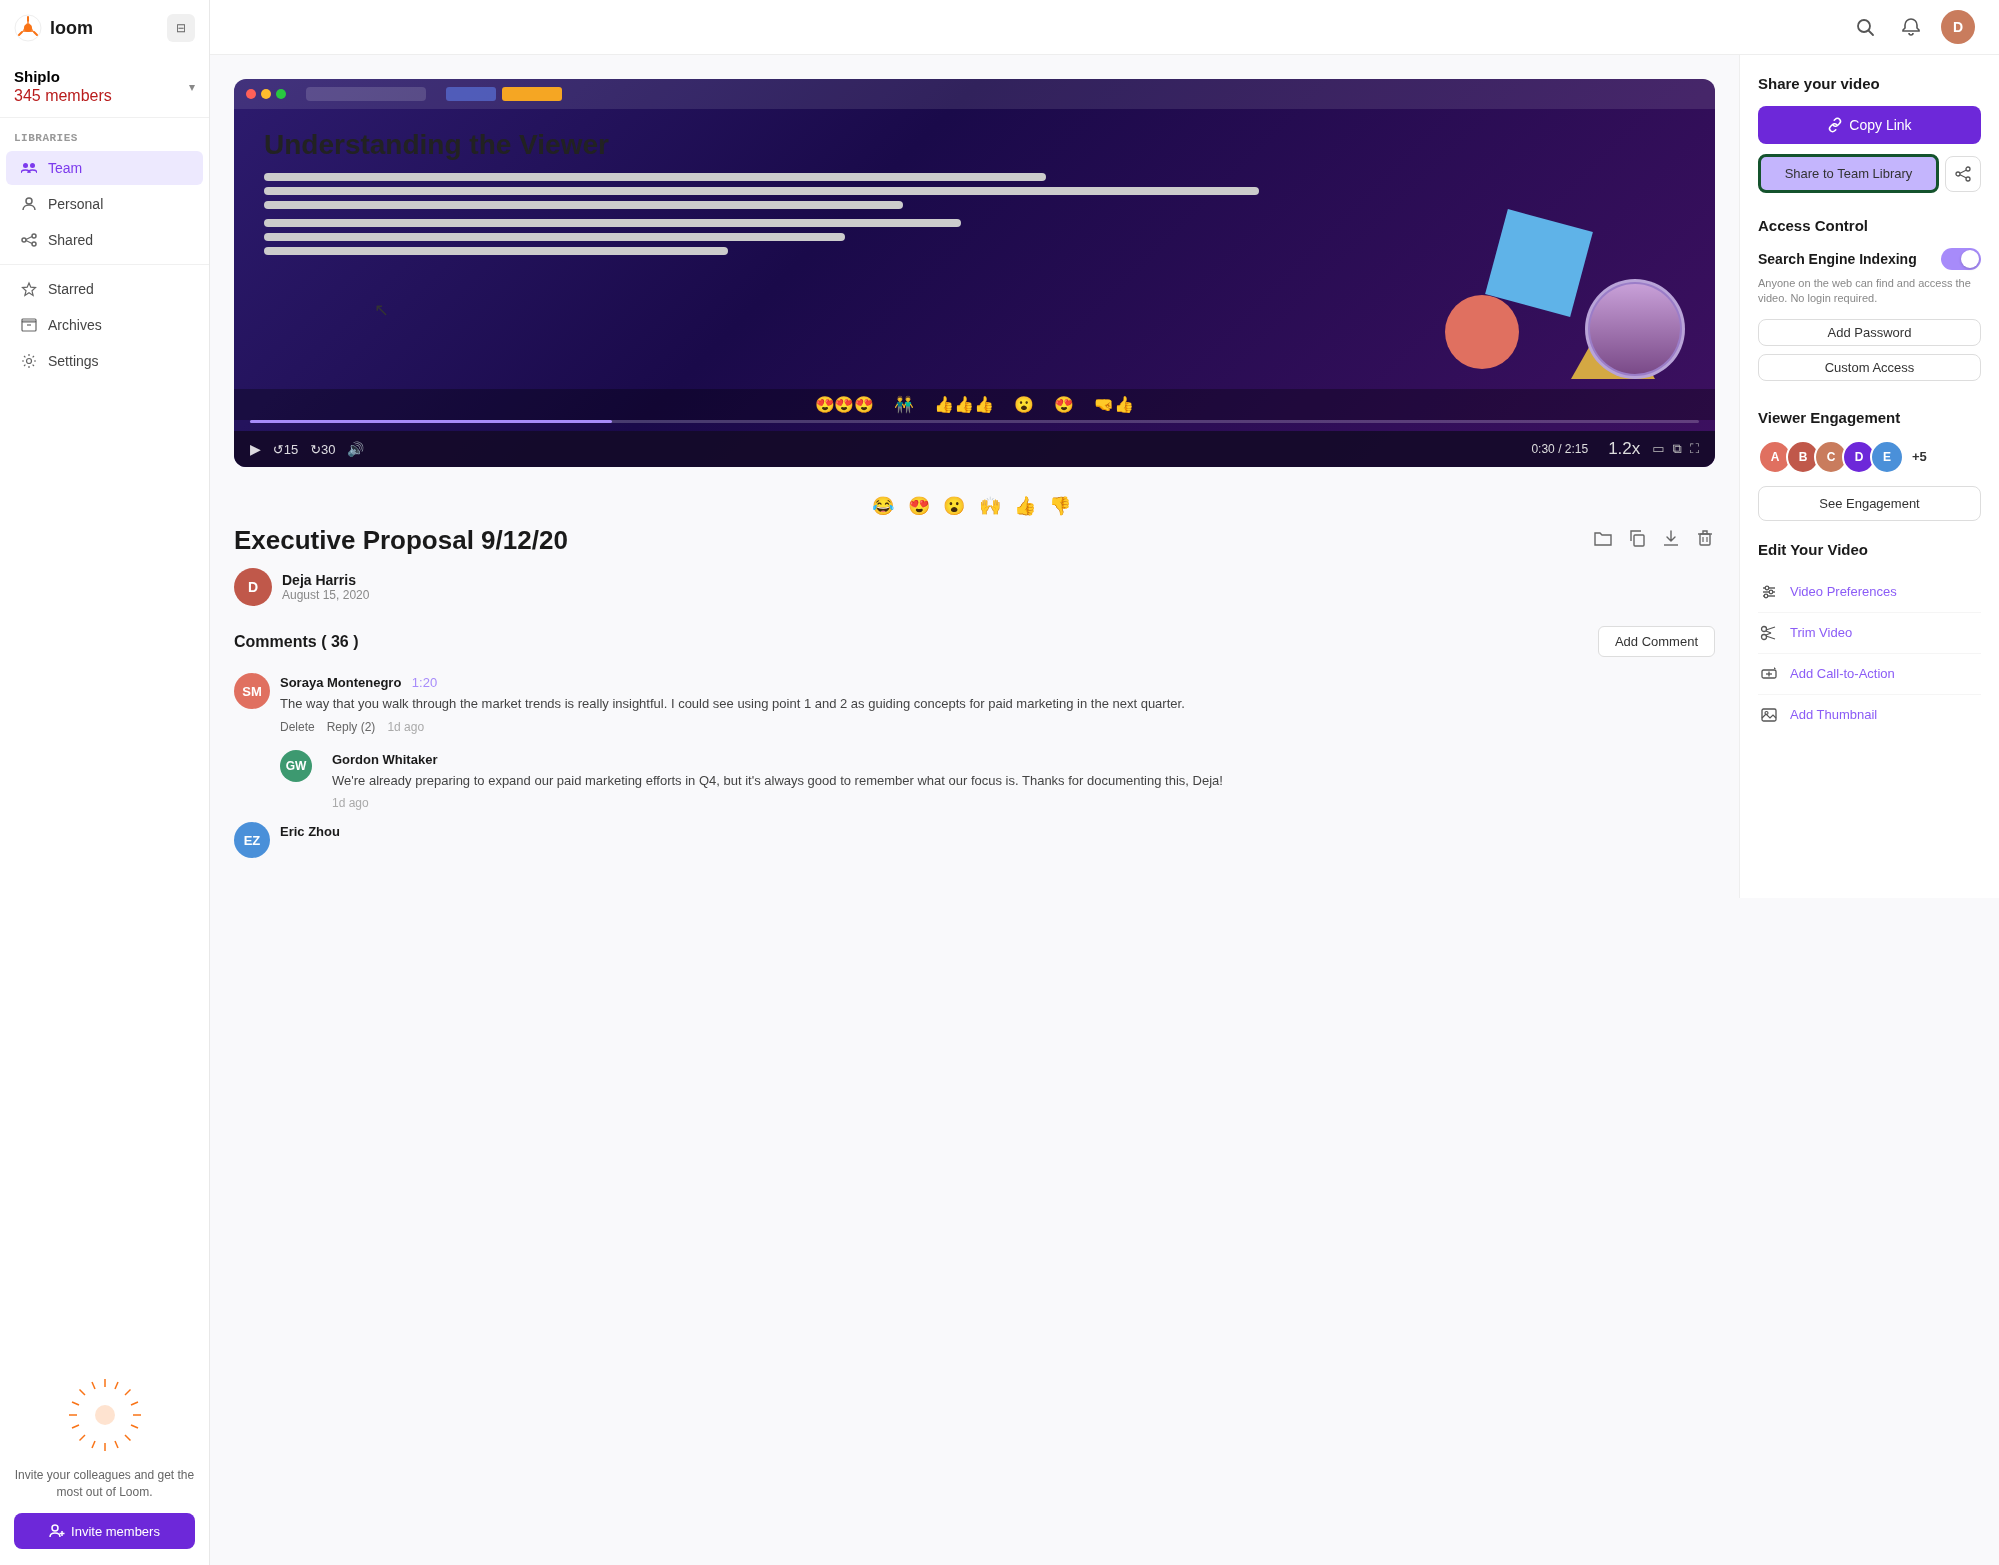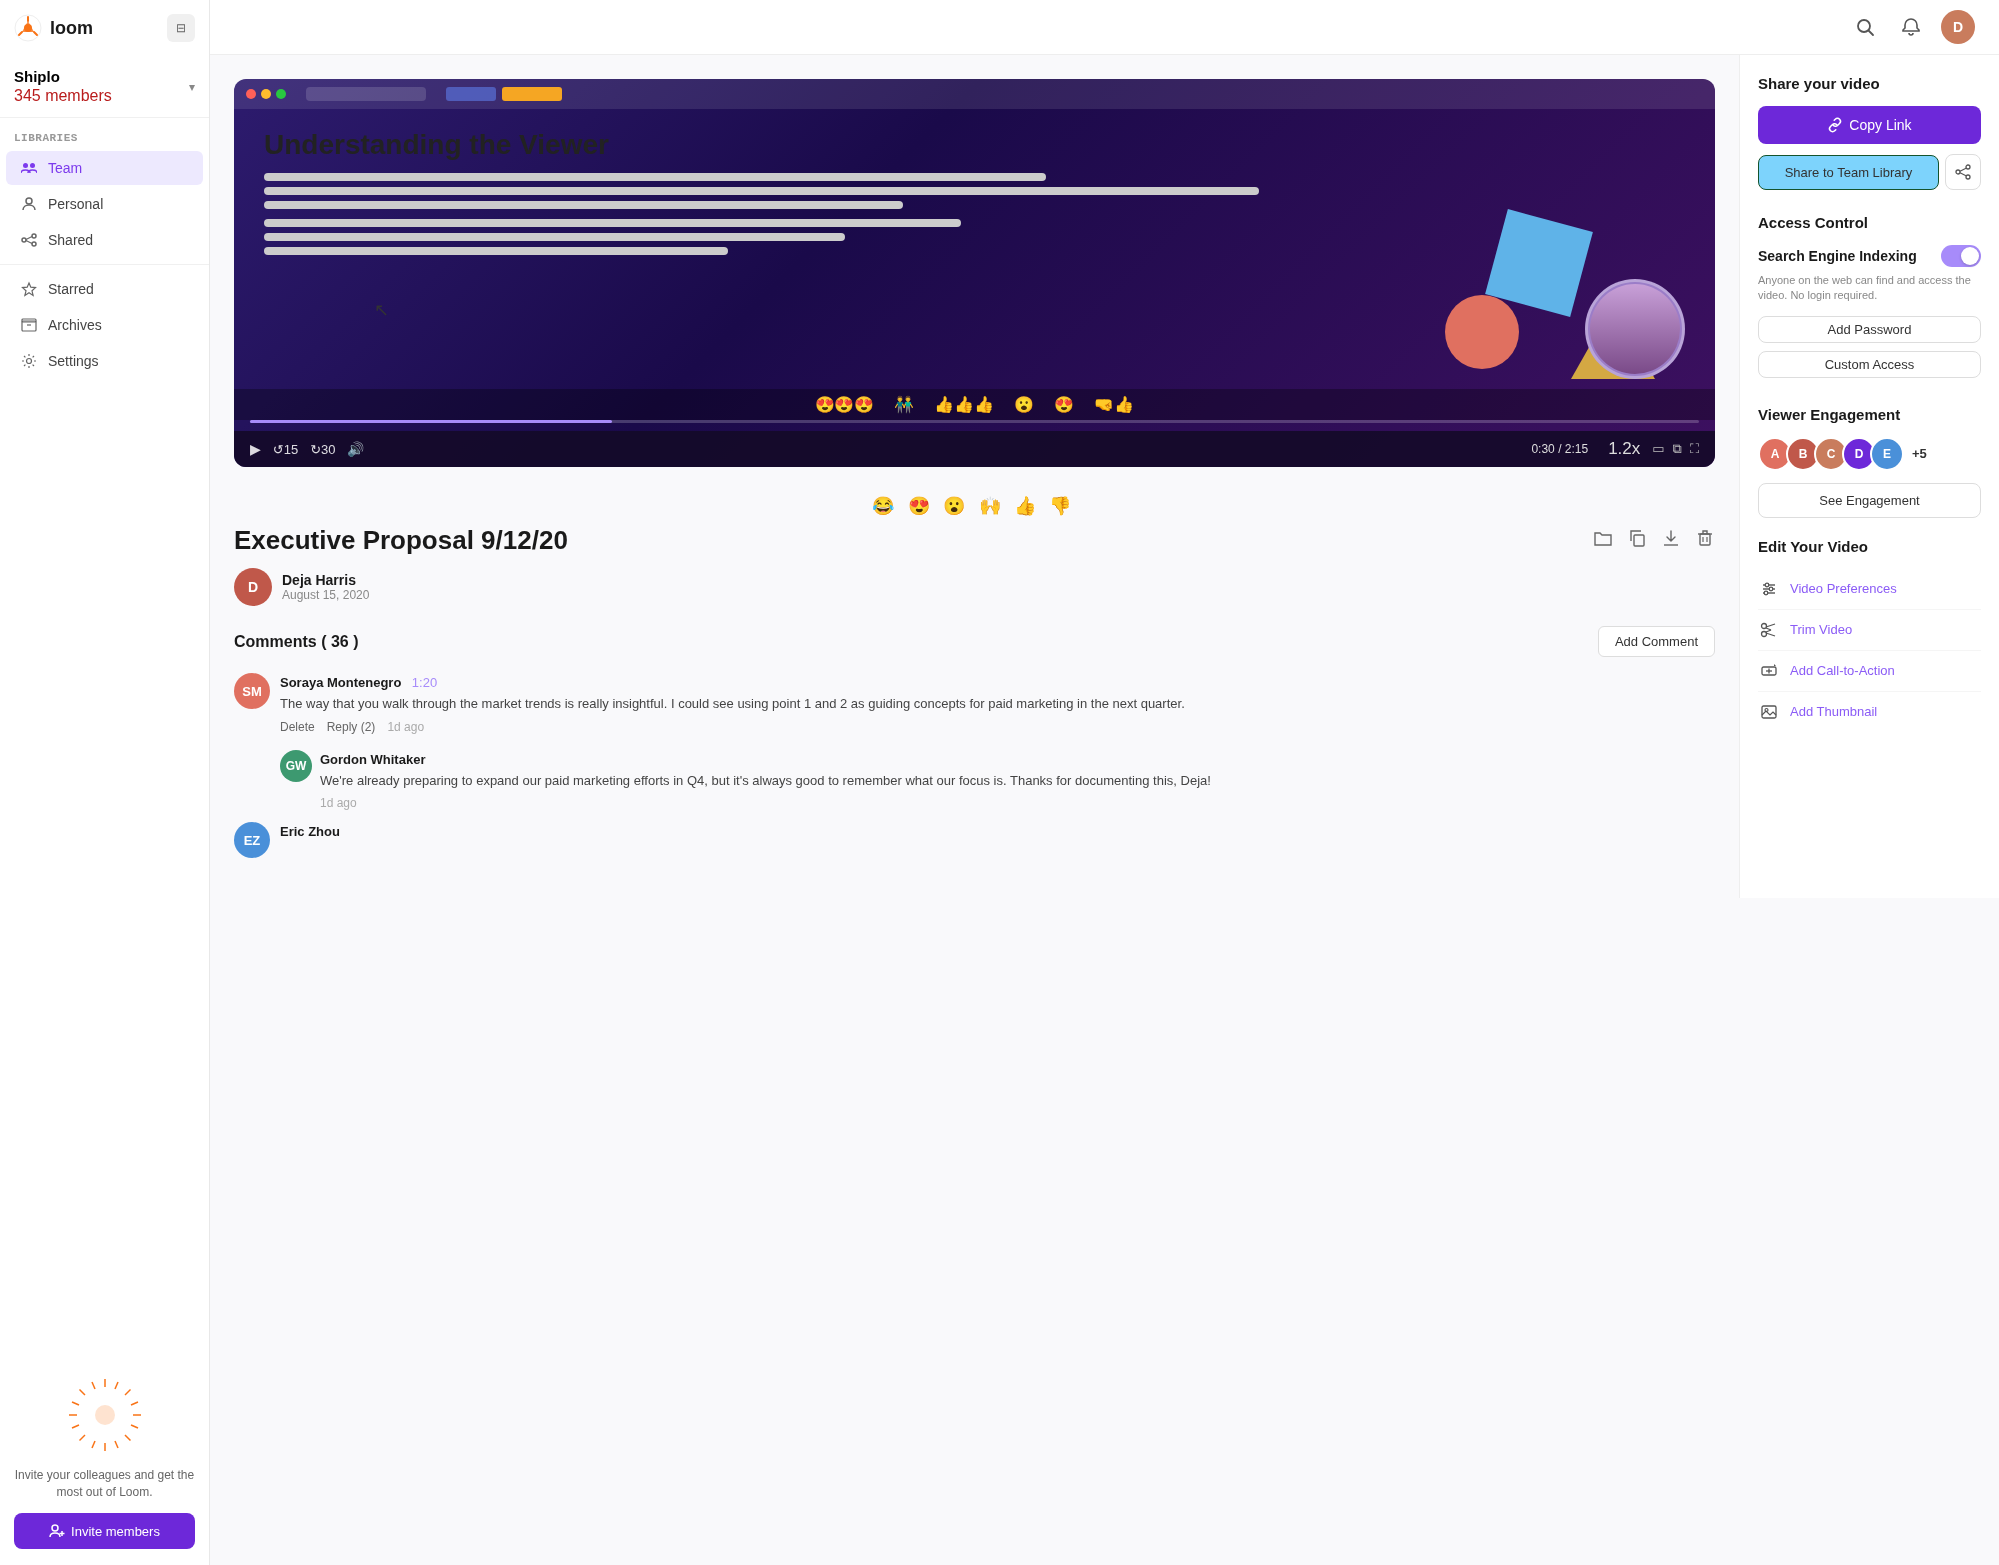"Share to Team Library" .share-library-btn { background: #7dd3fc -> #c4b5fd; border: 1px solid #14532d -> 3px solid #14532d }
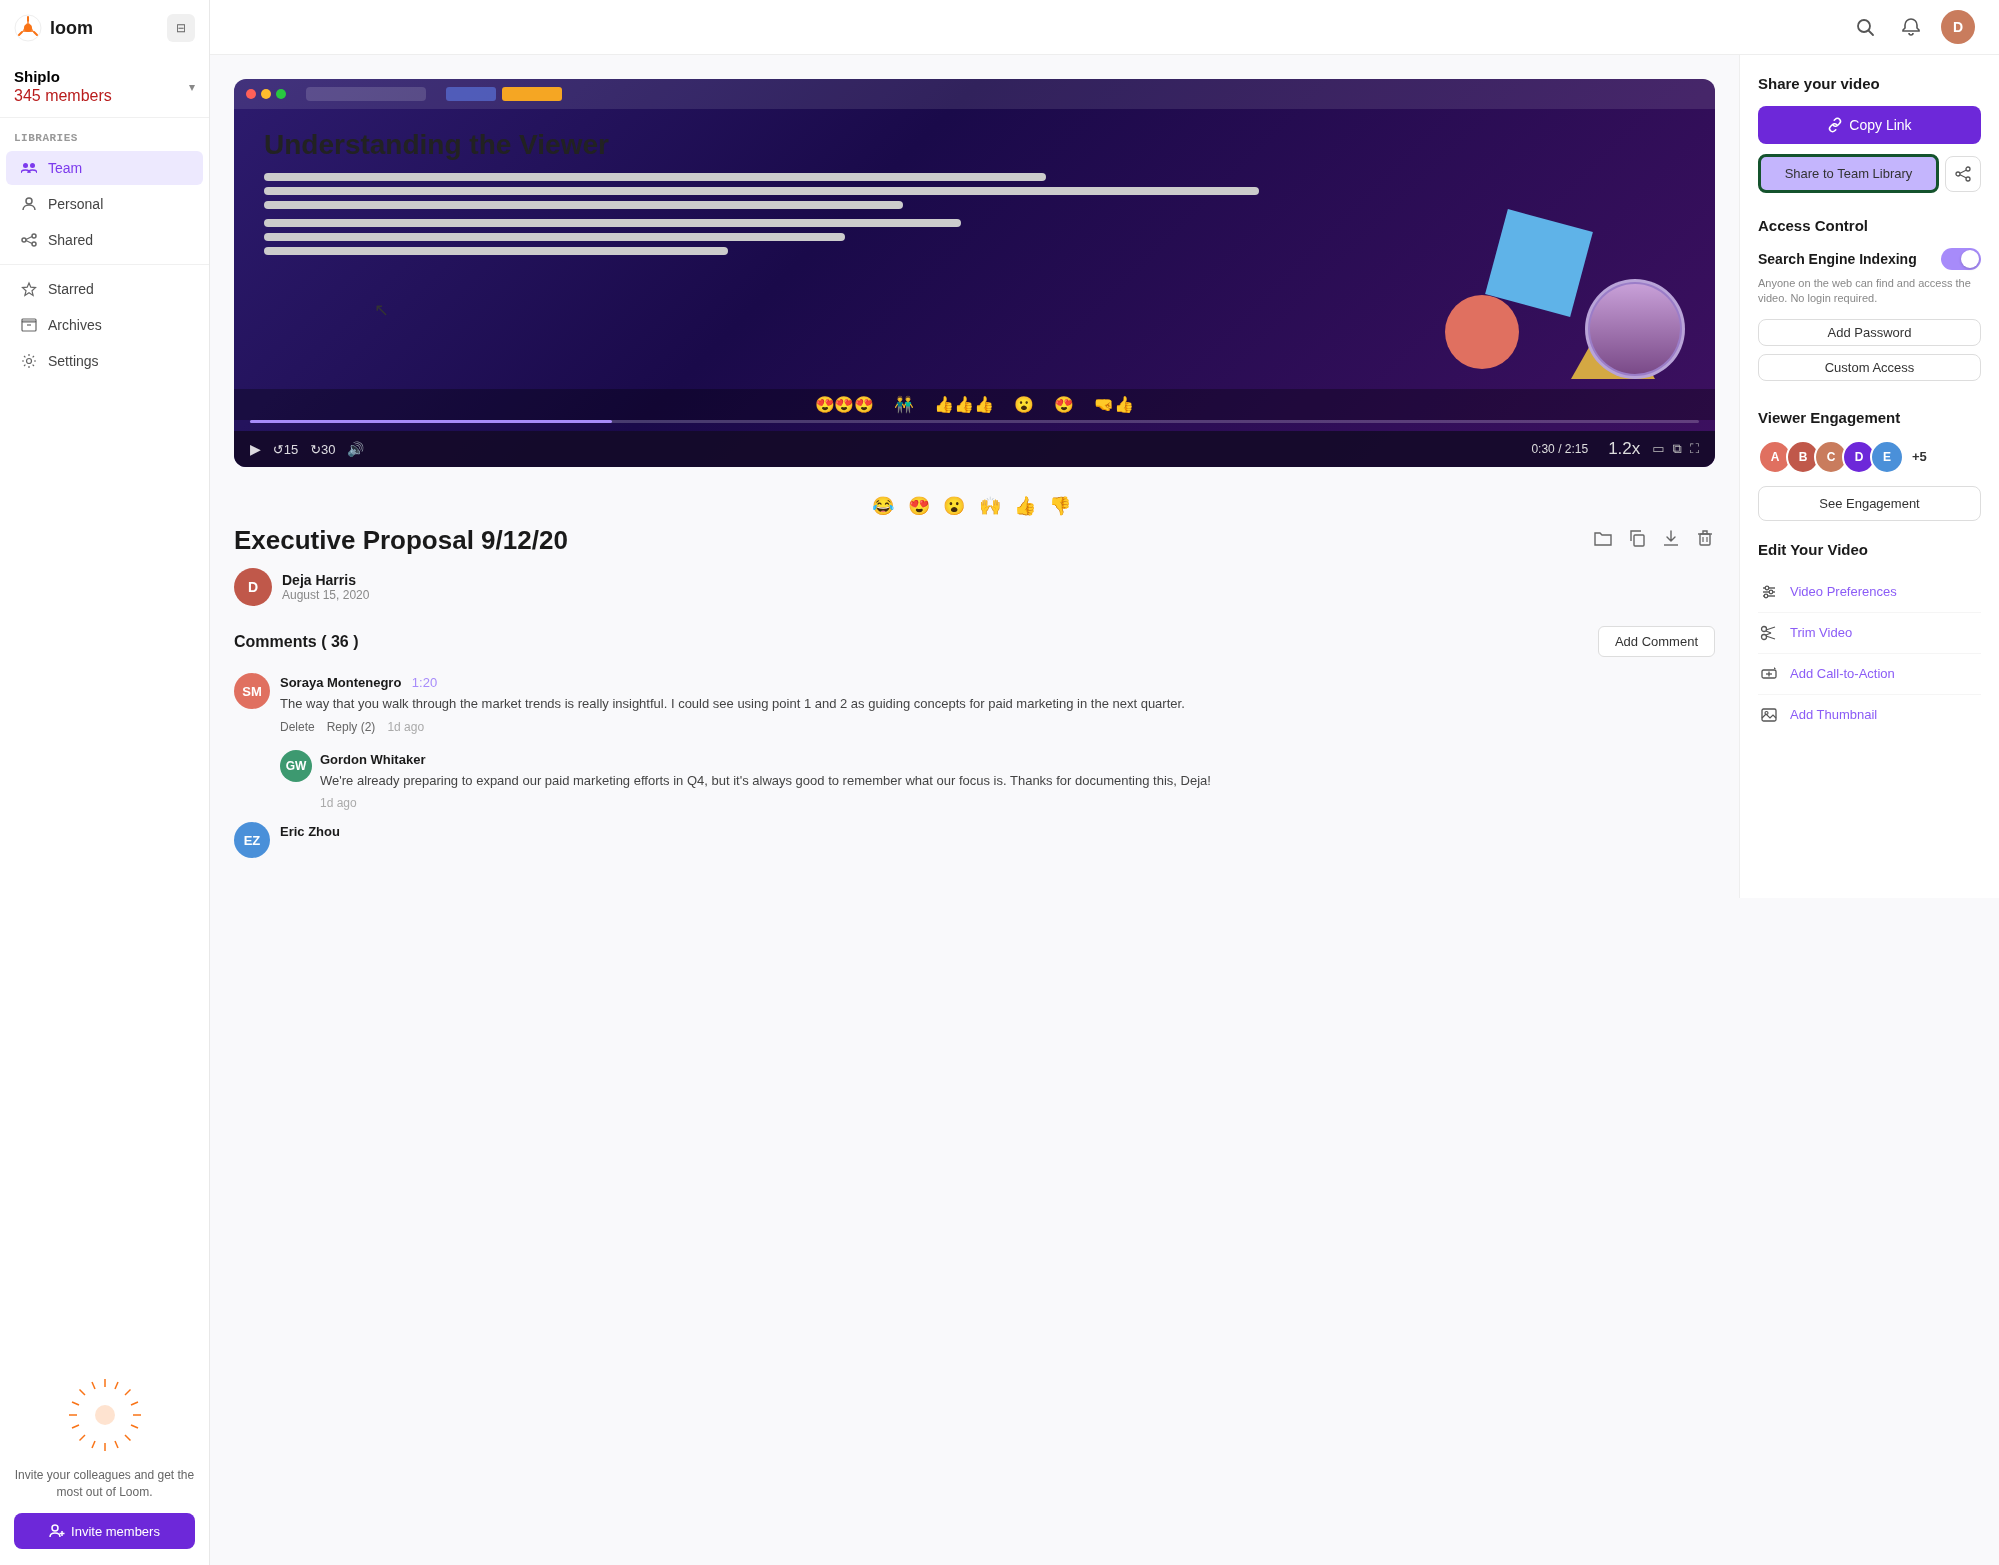"GW" .reply { gap: 8px -> 20px }
